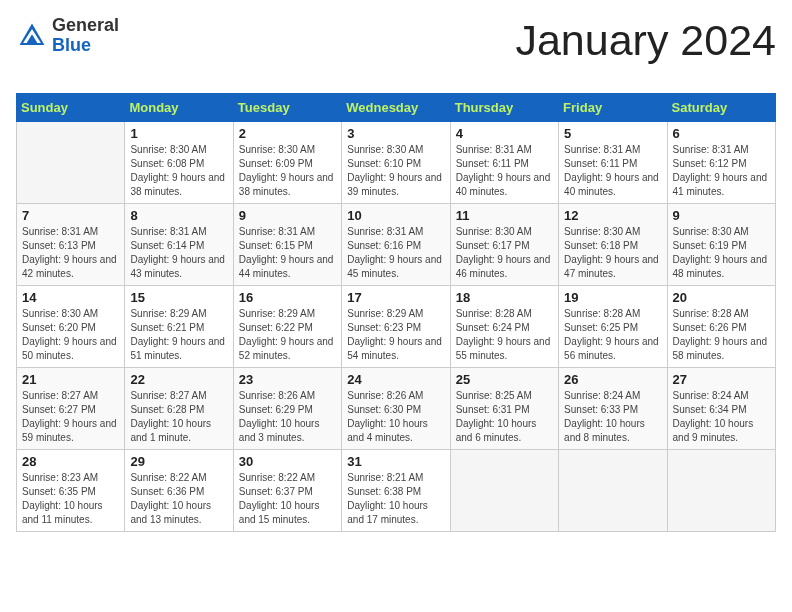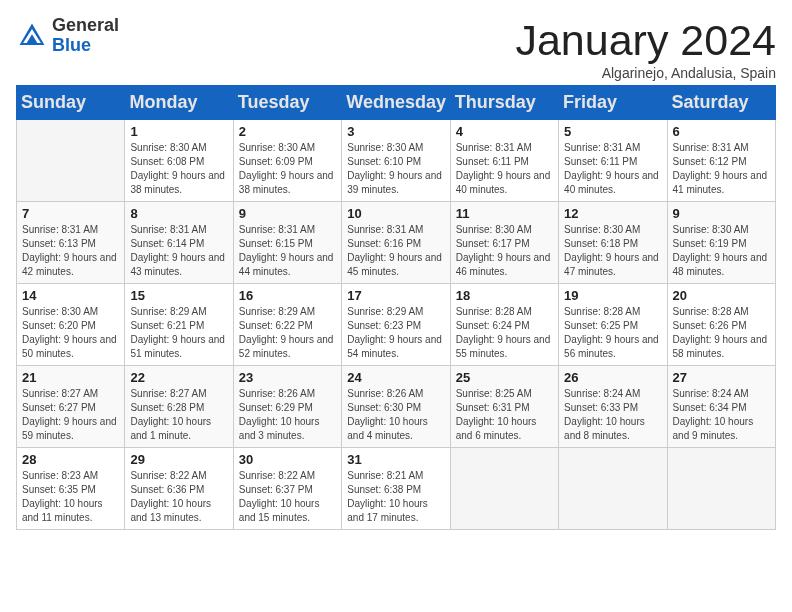"General" .header { margin-bottom: 4px -> 28px }
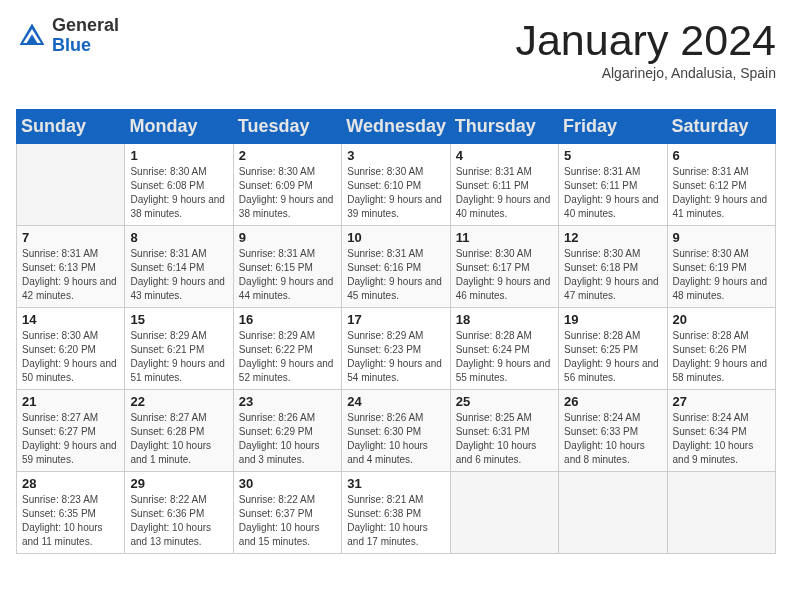"Algarinejo, Andalusia, Spain" div.location { html: <div>Algarinejo, Andalusia, Spain</div> -> none }
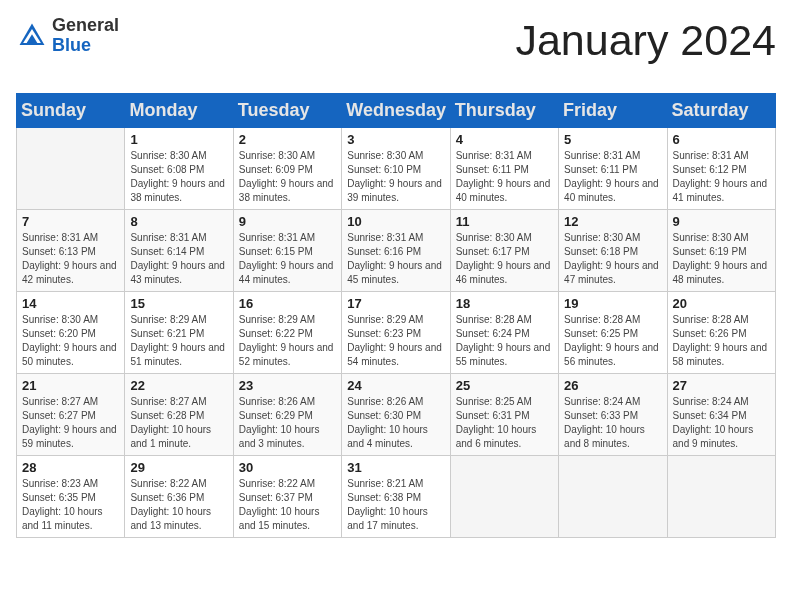"Sunday" thead tr th { color: #e5e5e5 -> #bef264; font-size: 18px -> 13px }
